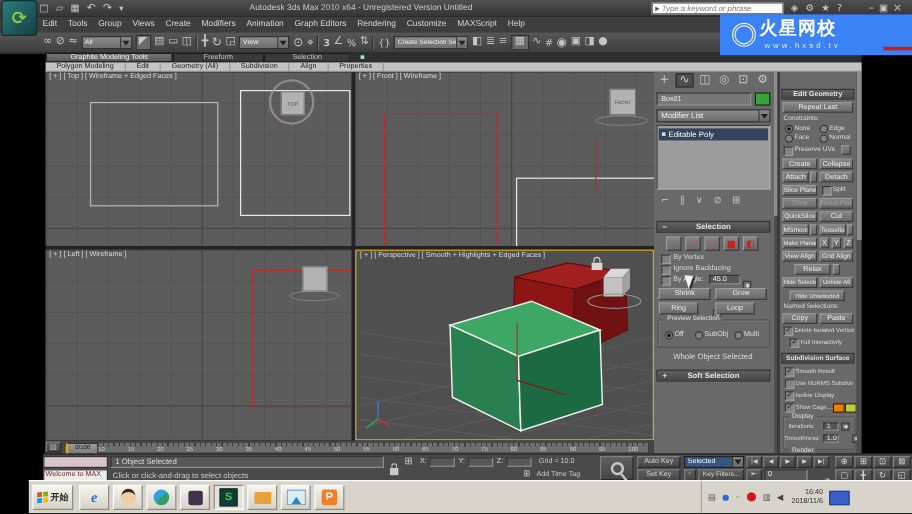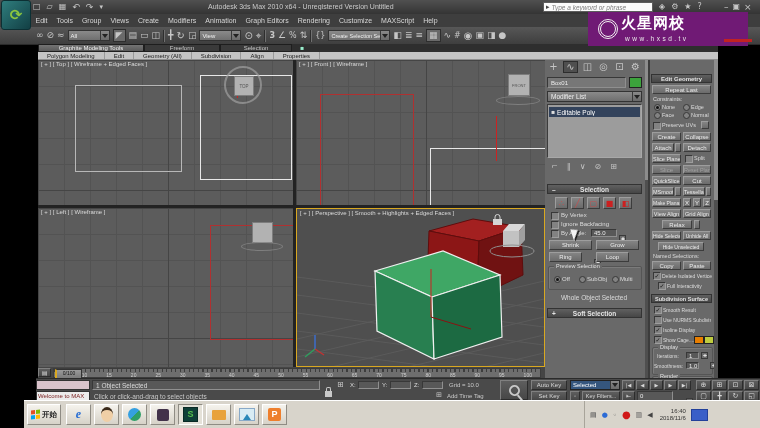"火星网校" div.a { background: #701a75 -> #3b82f6; left: 588px -> 600px }
